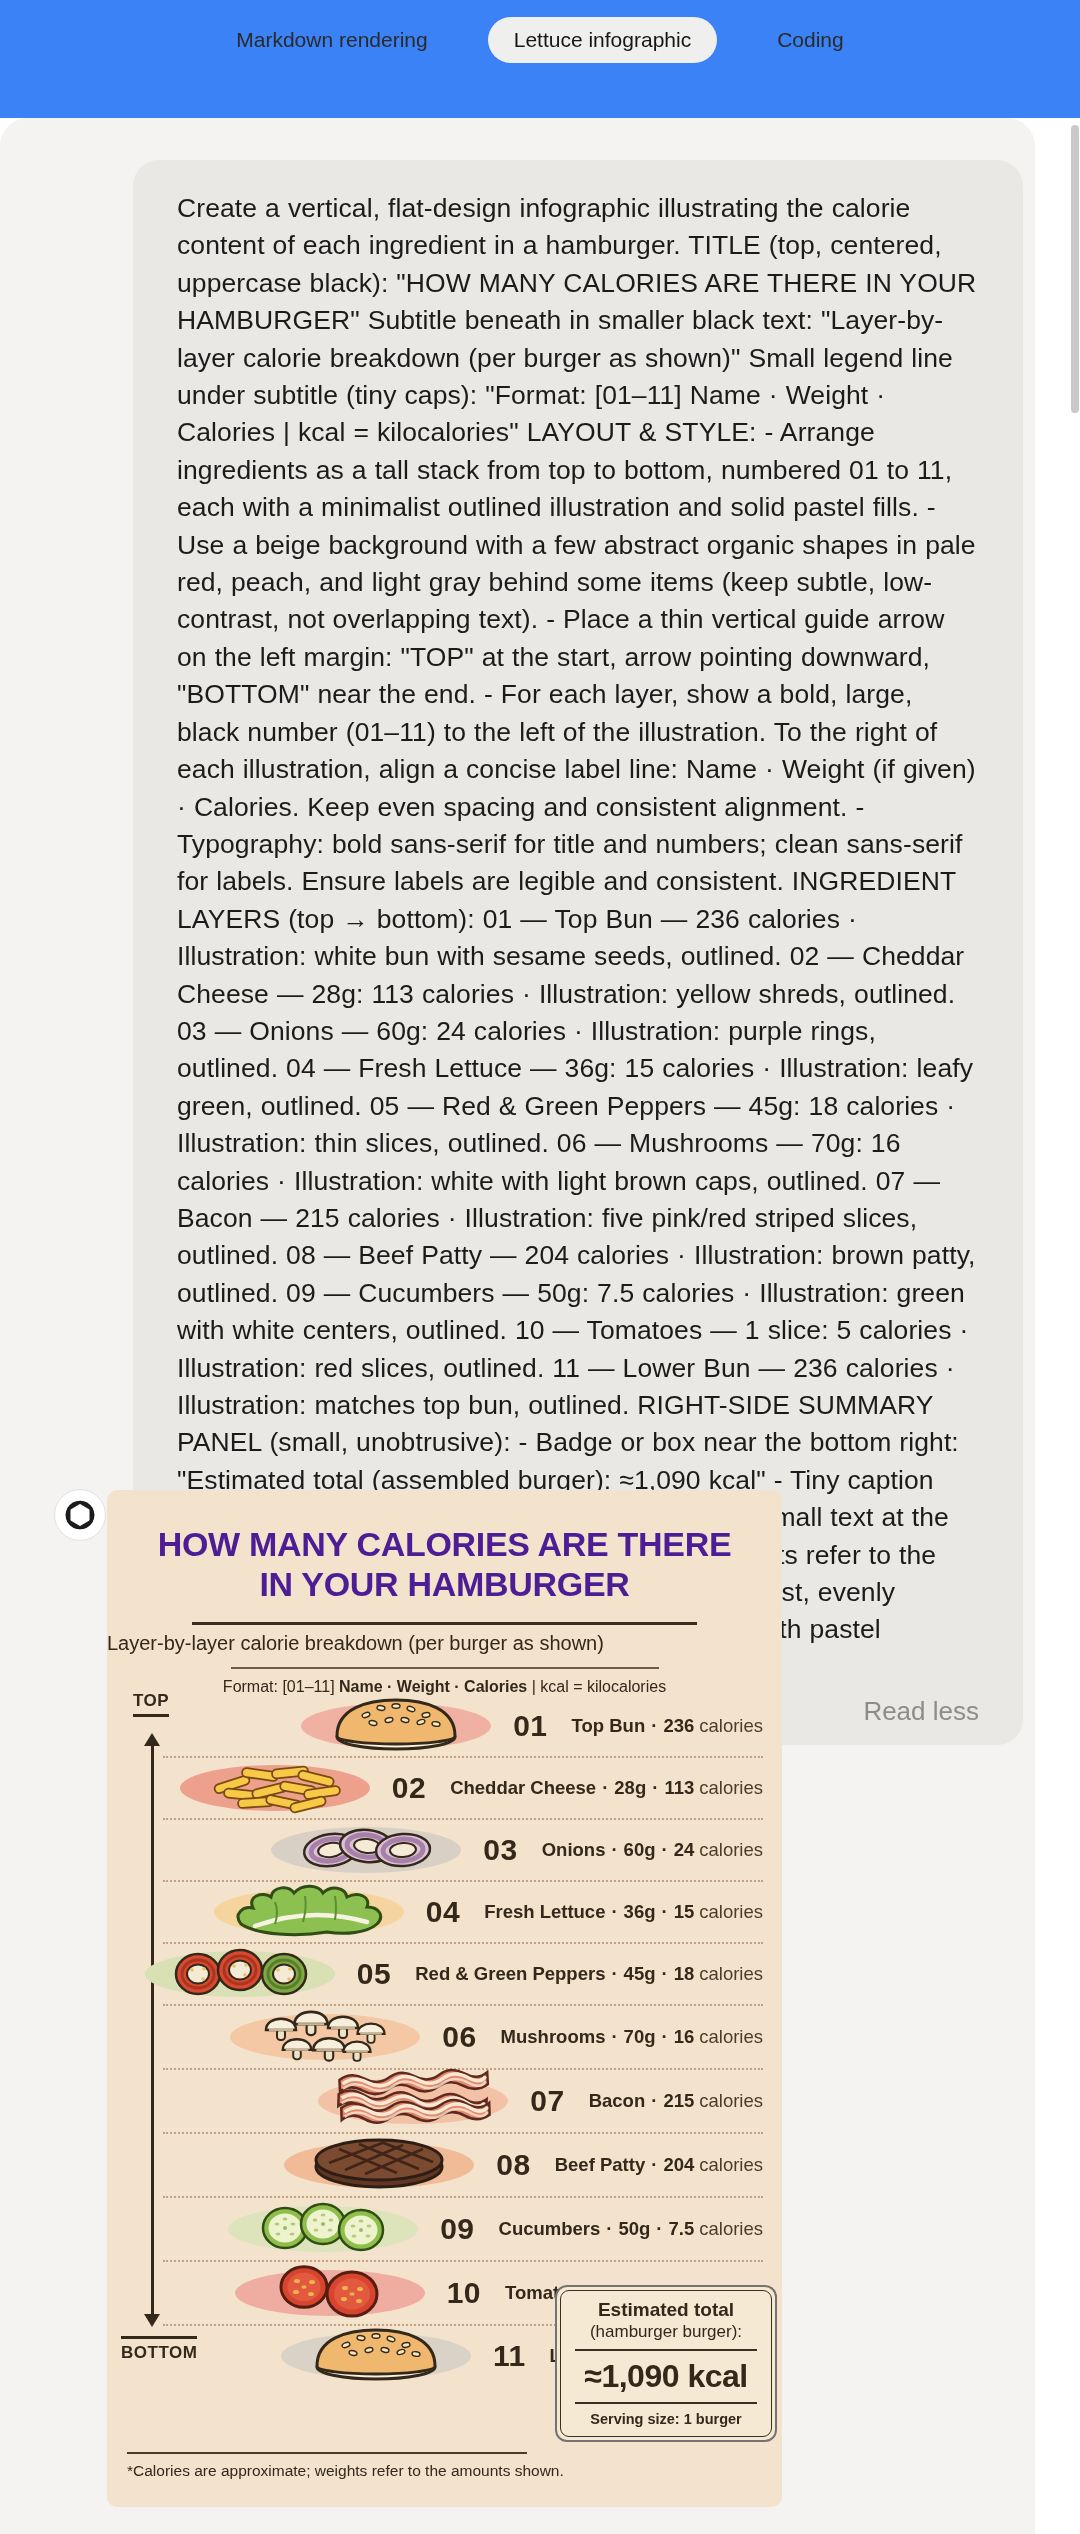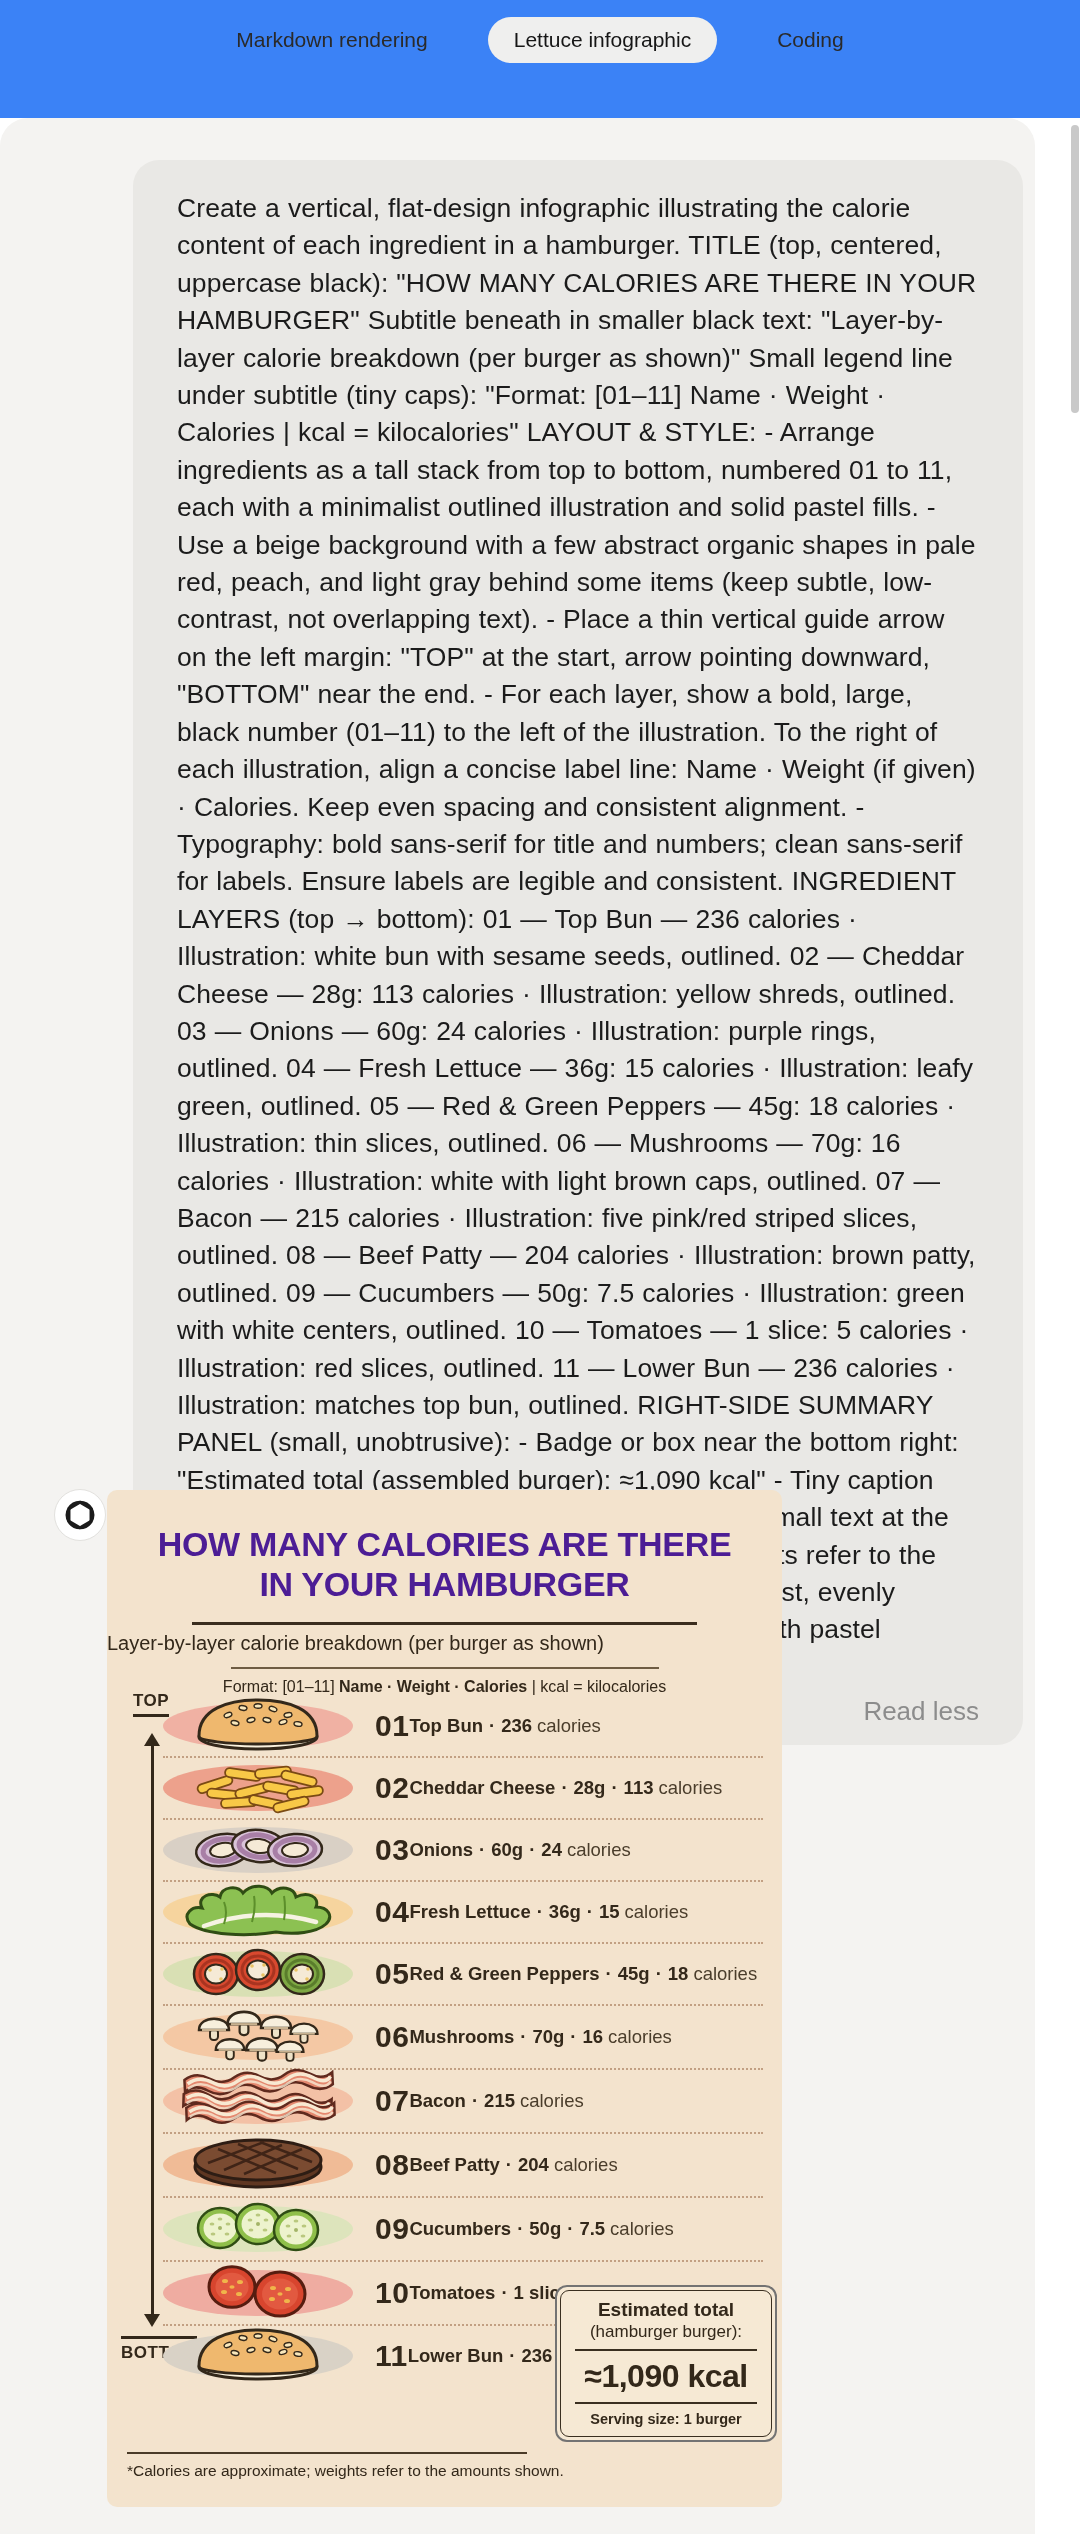"01" .row { justify-content: none -> flex-end }
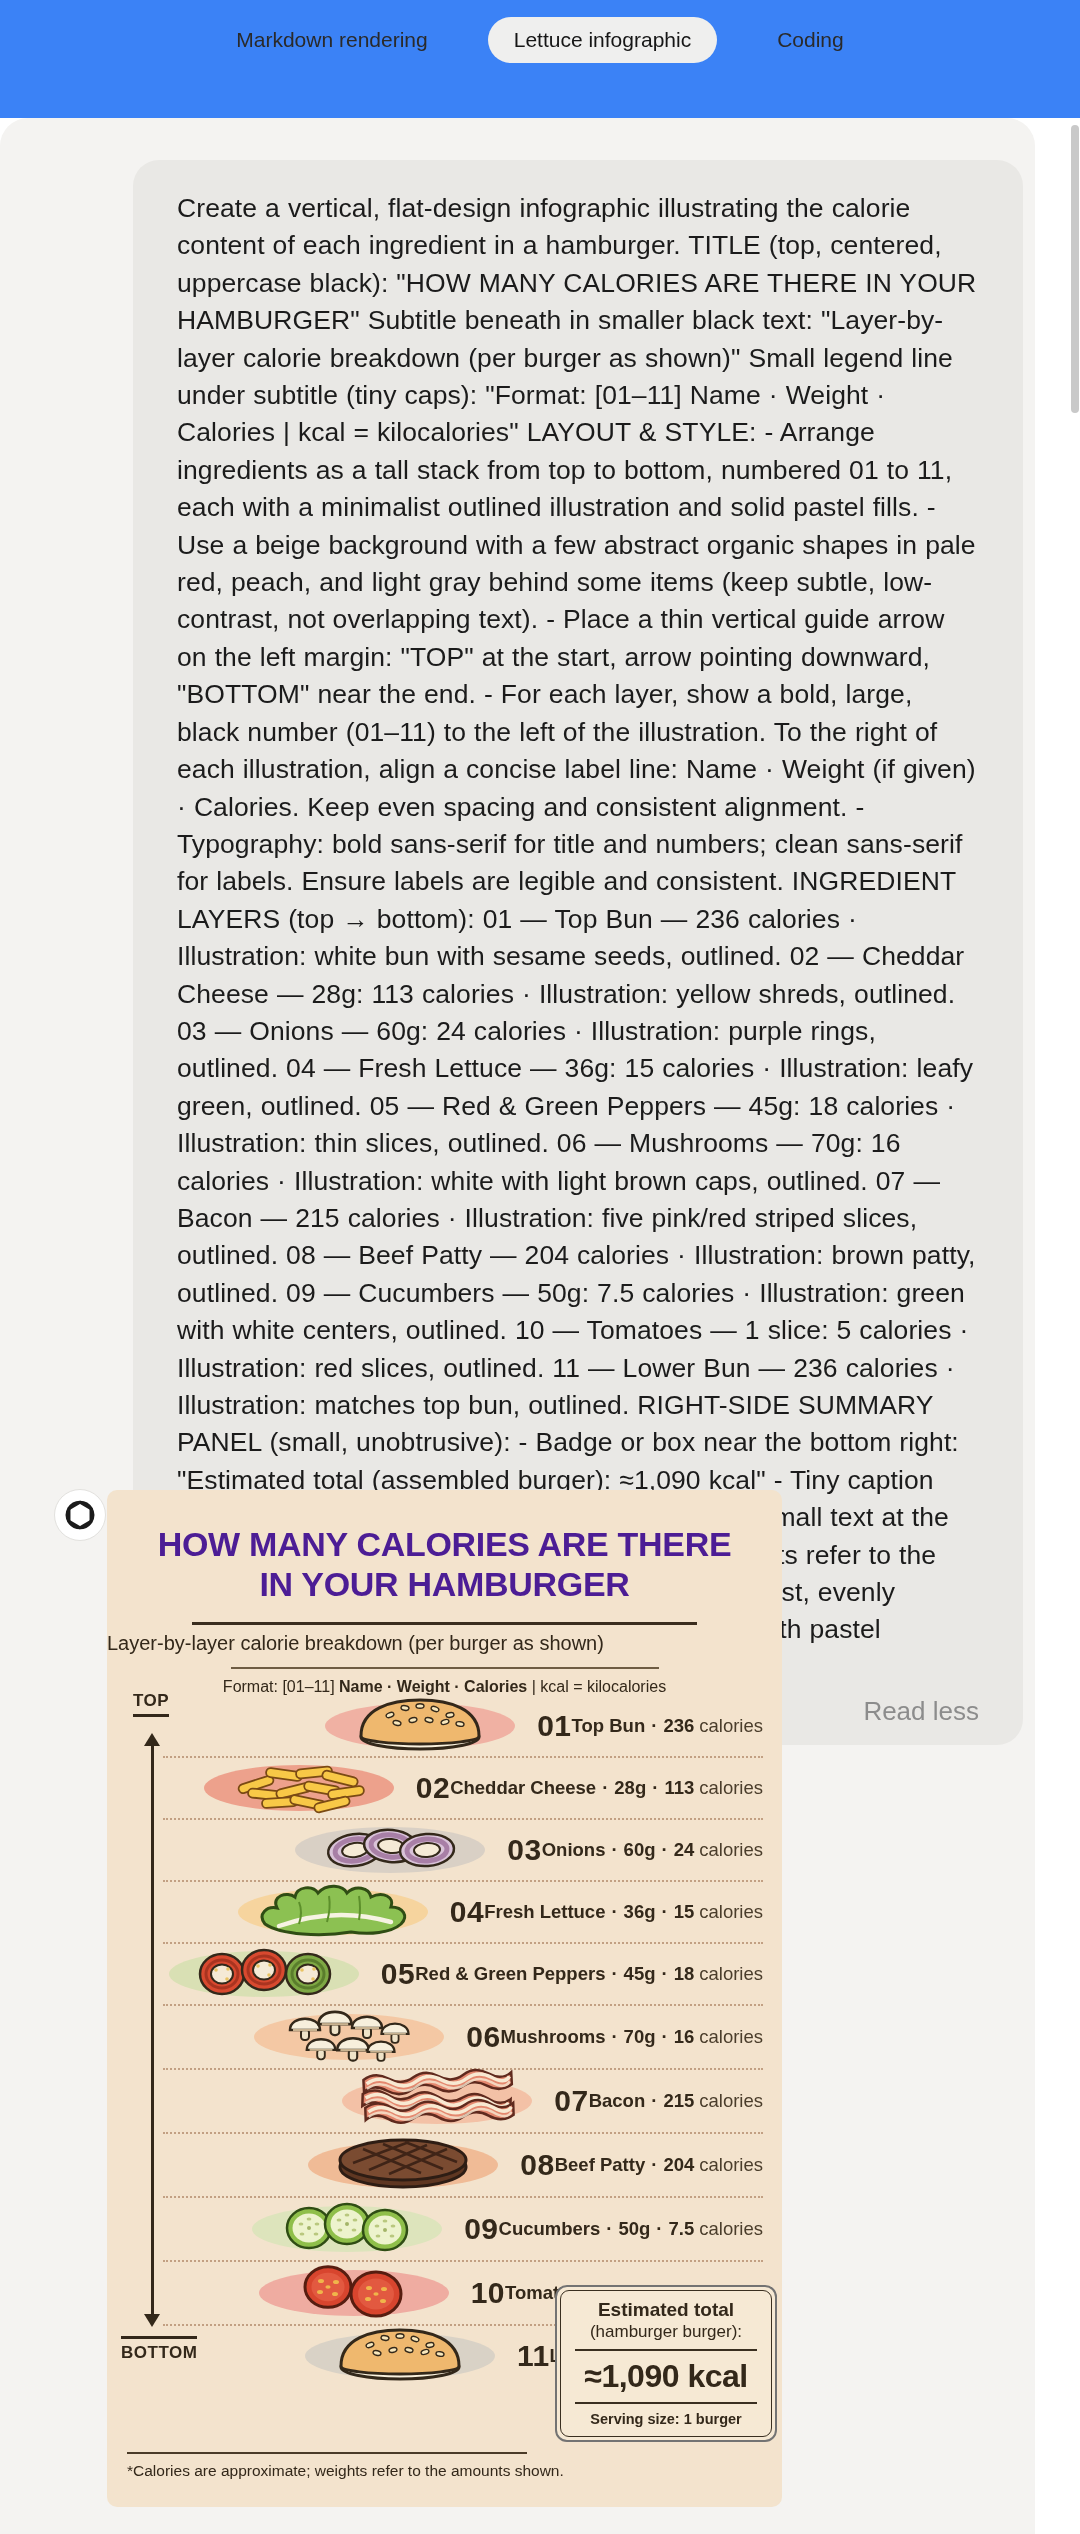"Top Bun" .nm { margin-left: 0 -> 24px }
